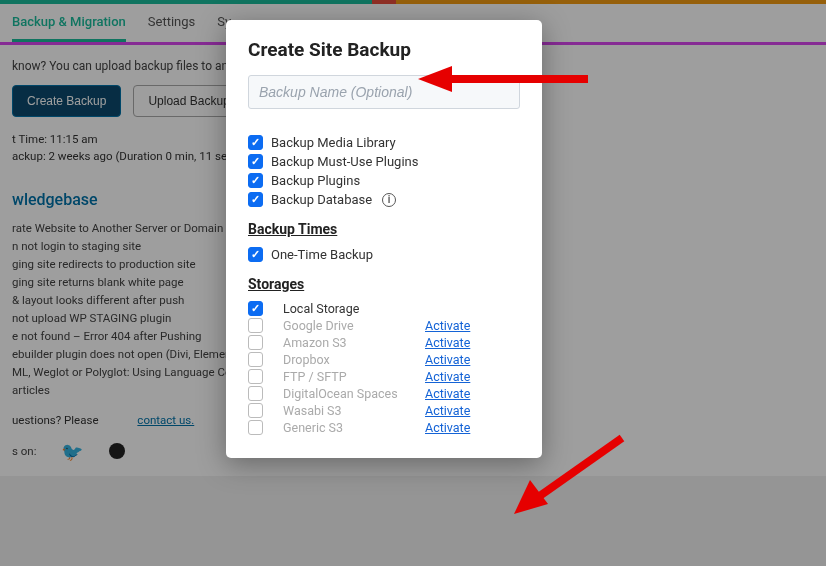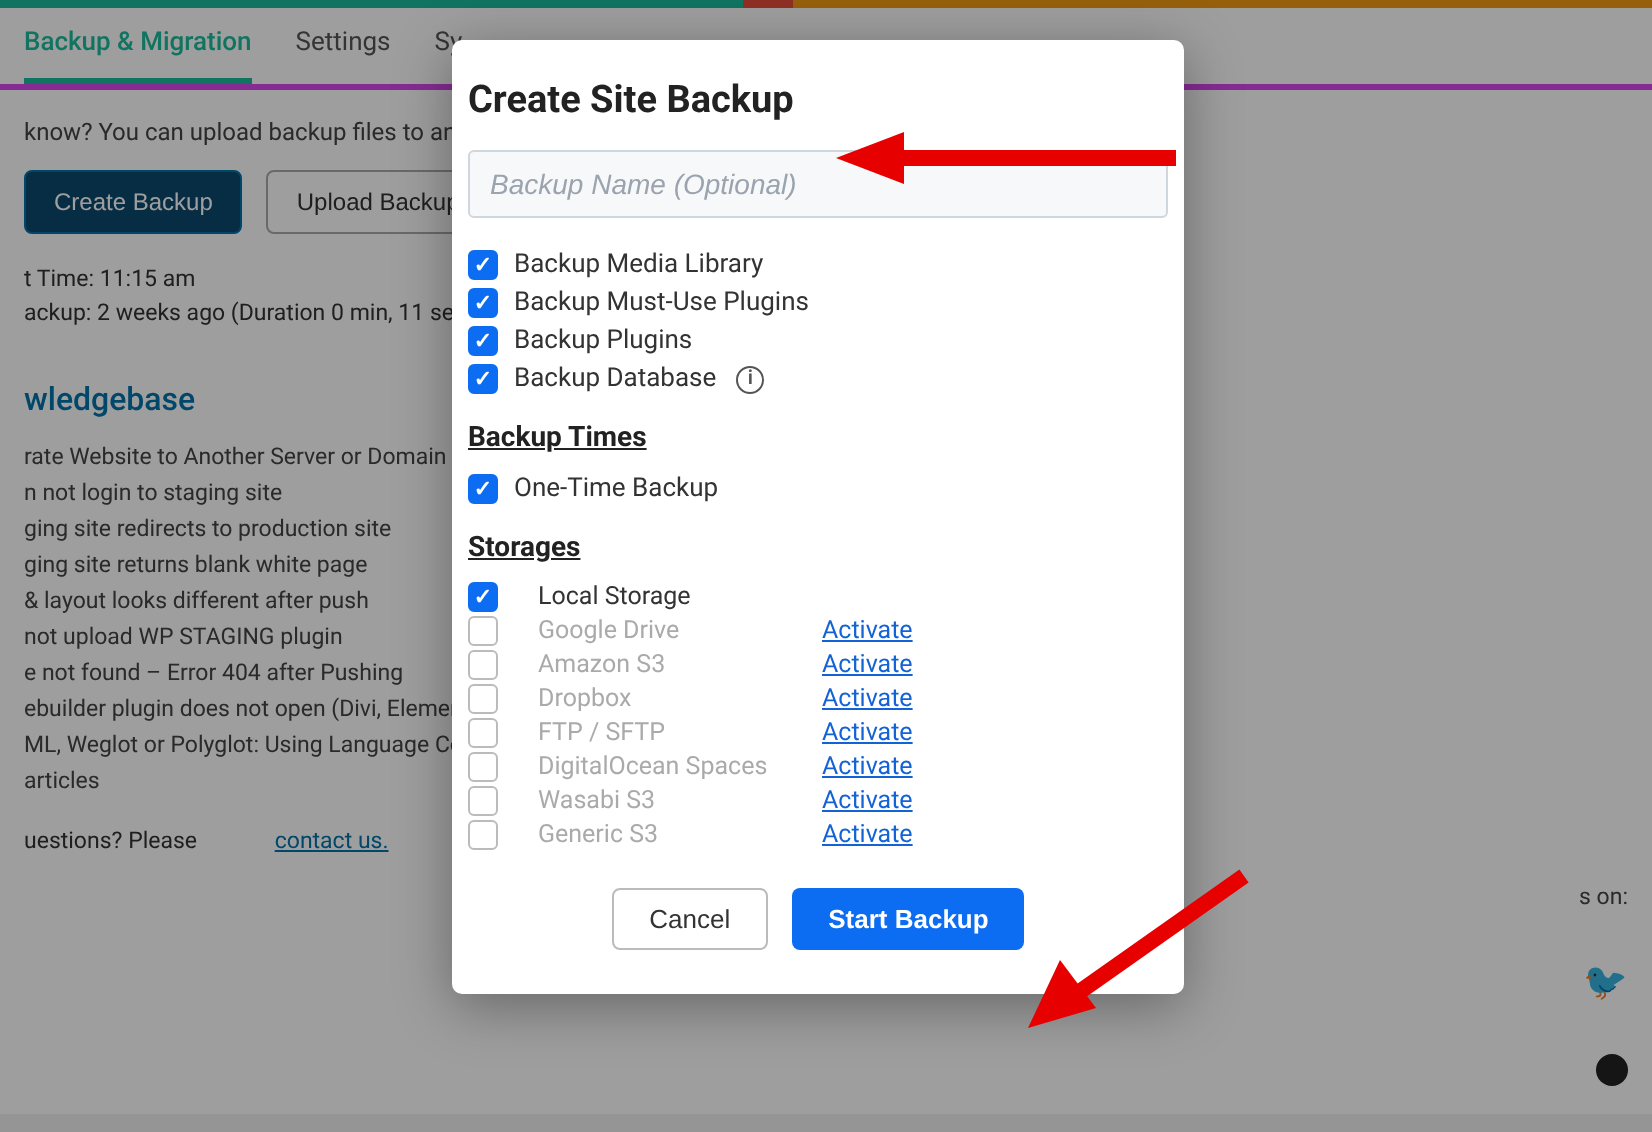"Create Site Backup" .modal { padding: 18px 8px 22px -> 18px 22px 22px; width: 366px -> 316px }
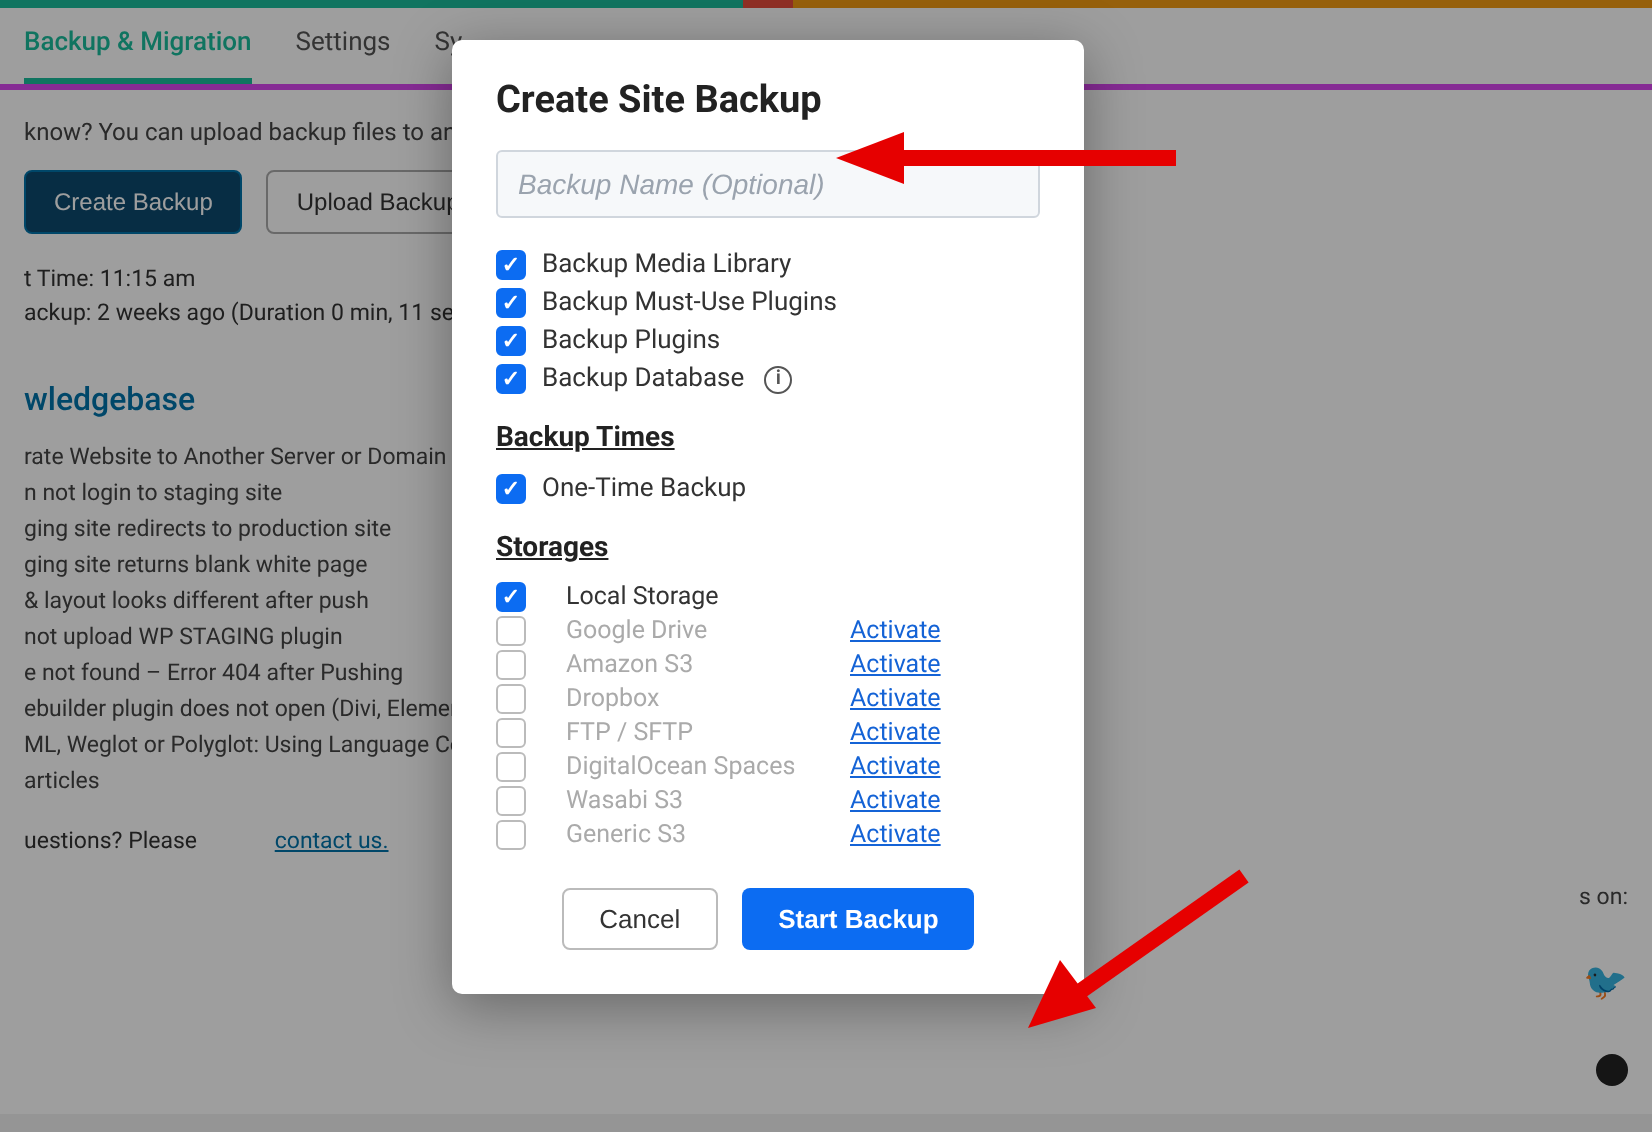"Backup Name (Optional)" .modal input[type=text] { margin-bottom: 14px -> 24px }
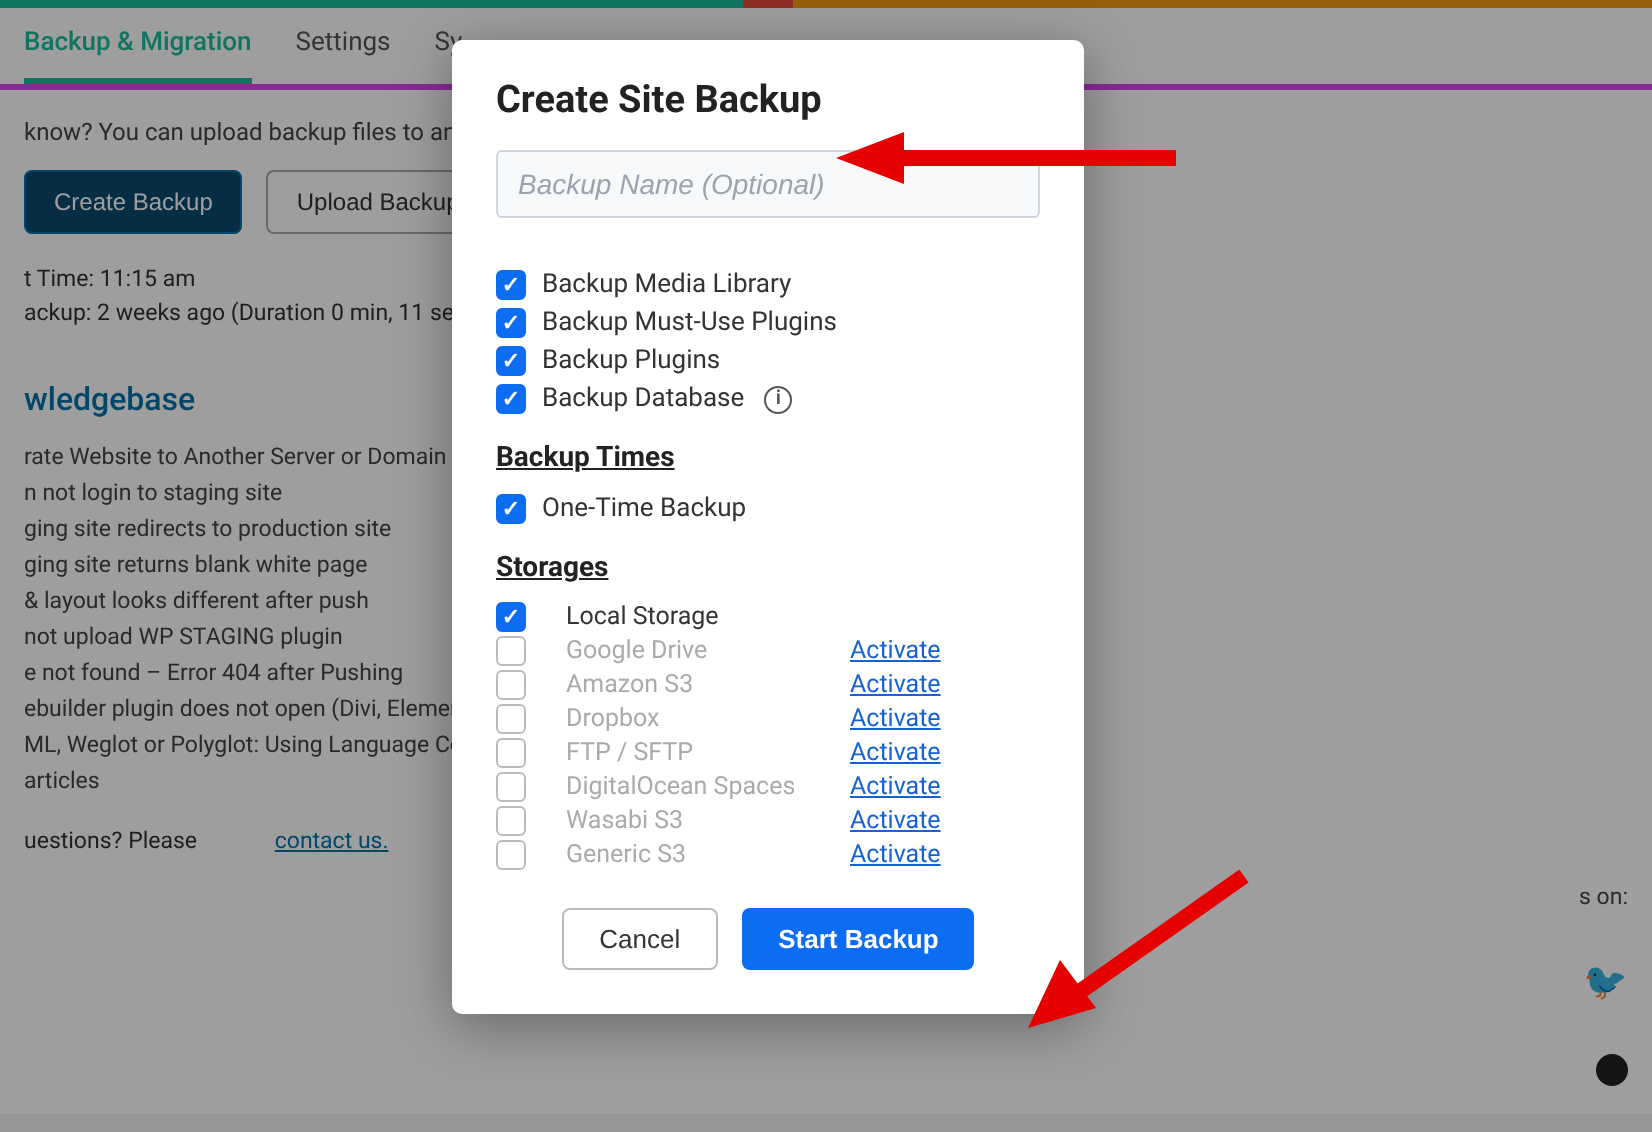"s on:" .kb-social { align-items: flex-end -> center; flex-direction: column -> none }
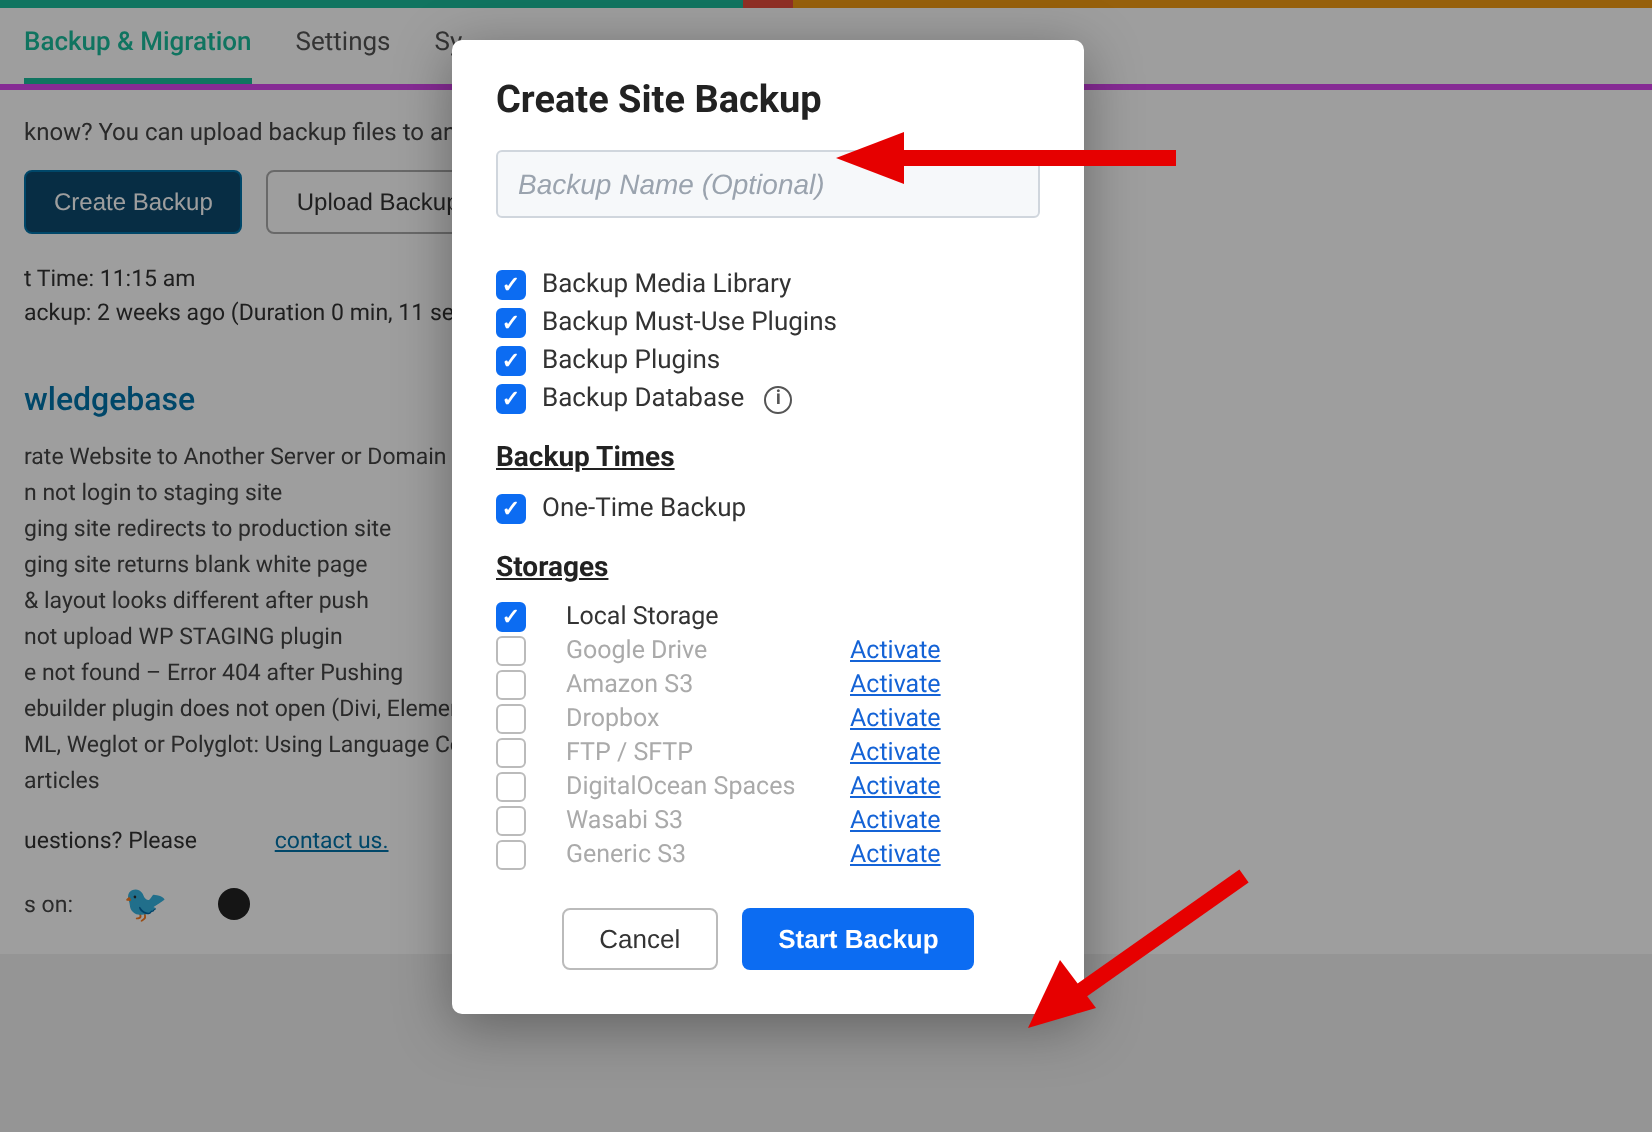"Cancel" div.modal-actions { html: <div> <button>Cancel</button> <button>Start Backup</button> </div> -> none }
